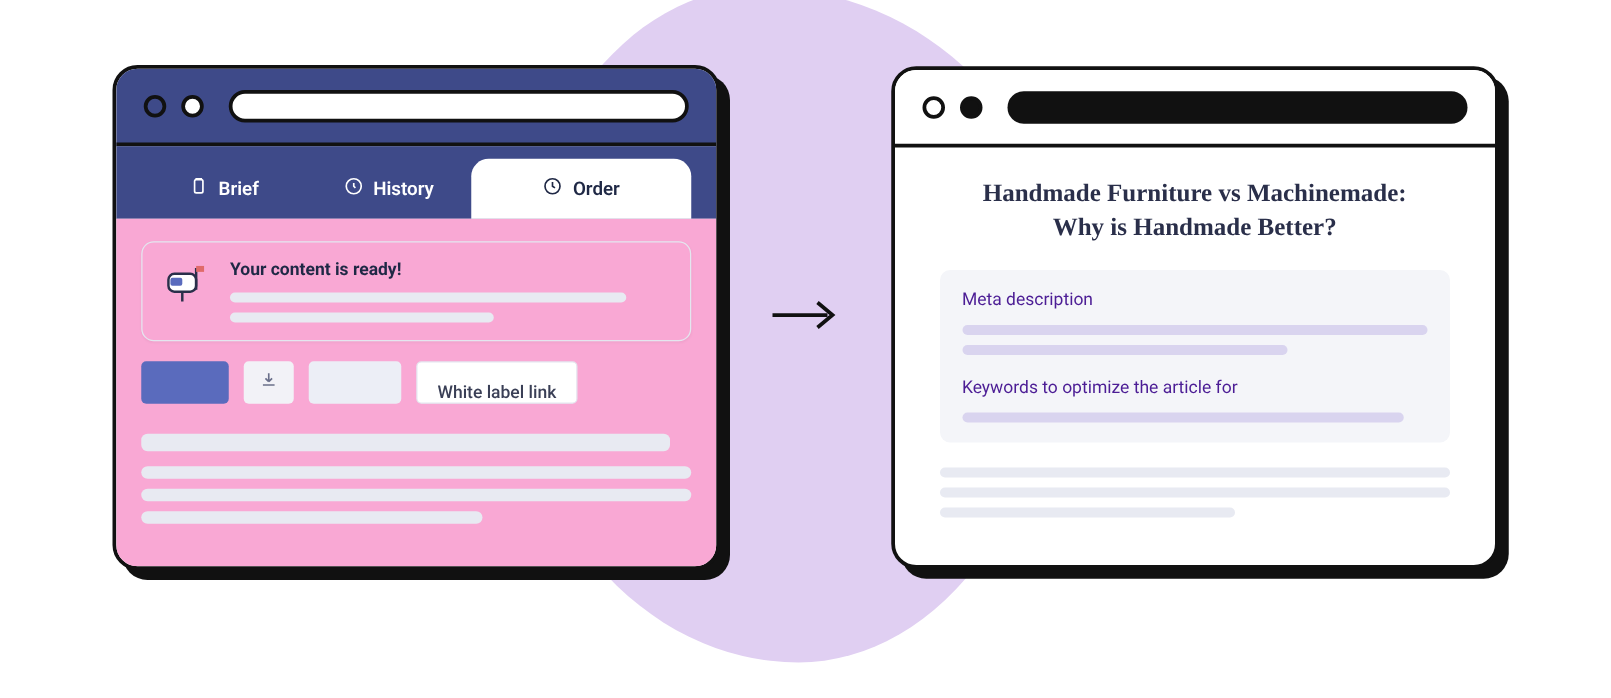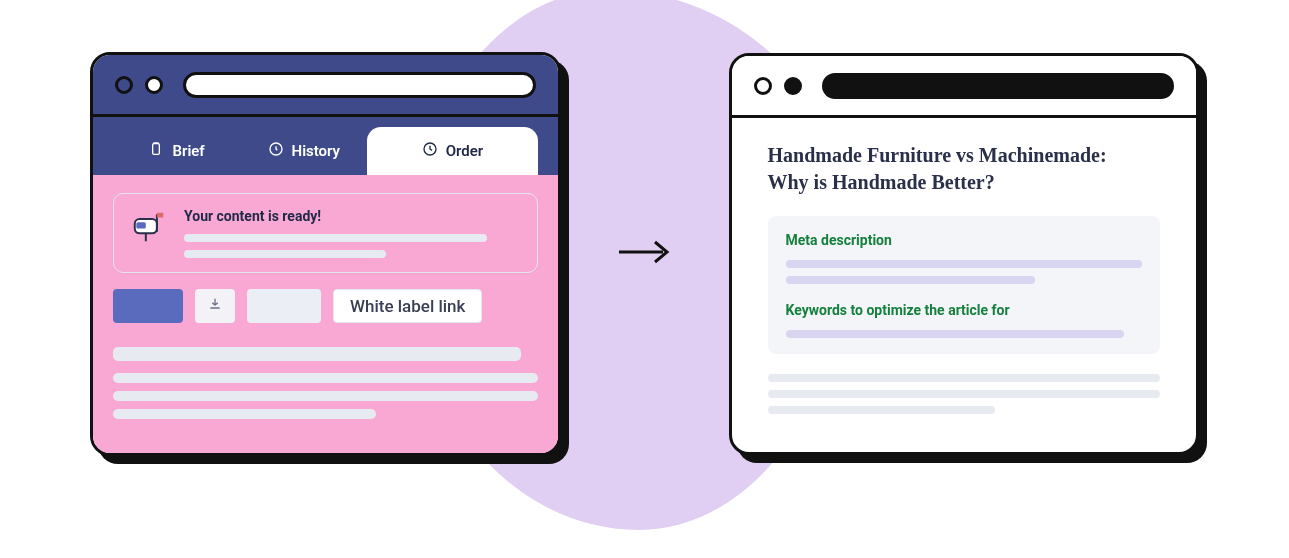"Brief" .stage { gap: 56px -> 40px }
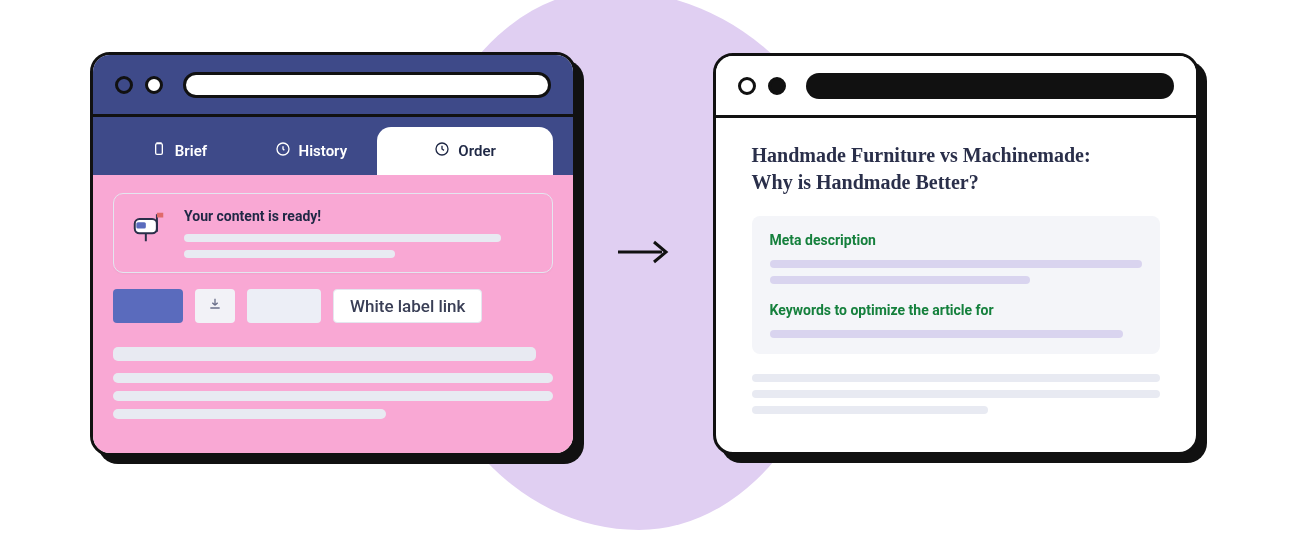"Handmade Furniture vs Machinemade:" .article-title { text-align: none -> center }
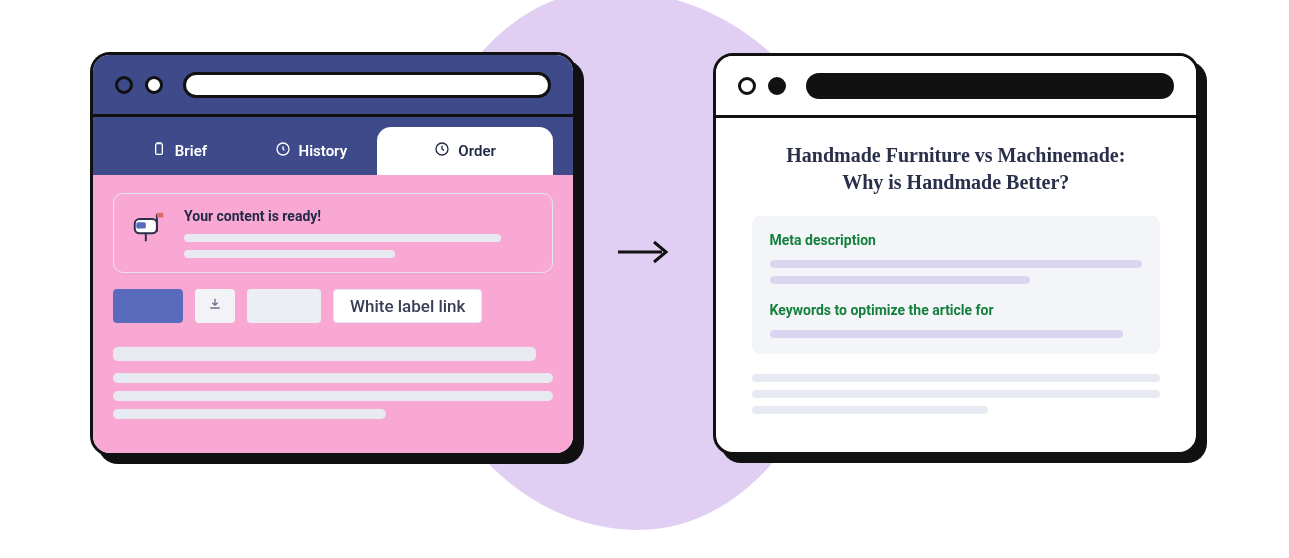"Meta description" .info-label { color: #15803d -> #4c1d95; font-weight: 700 -> 400 }
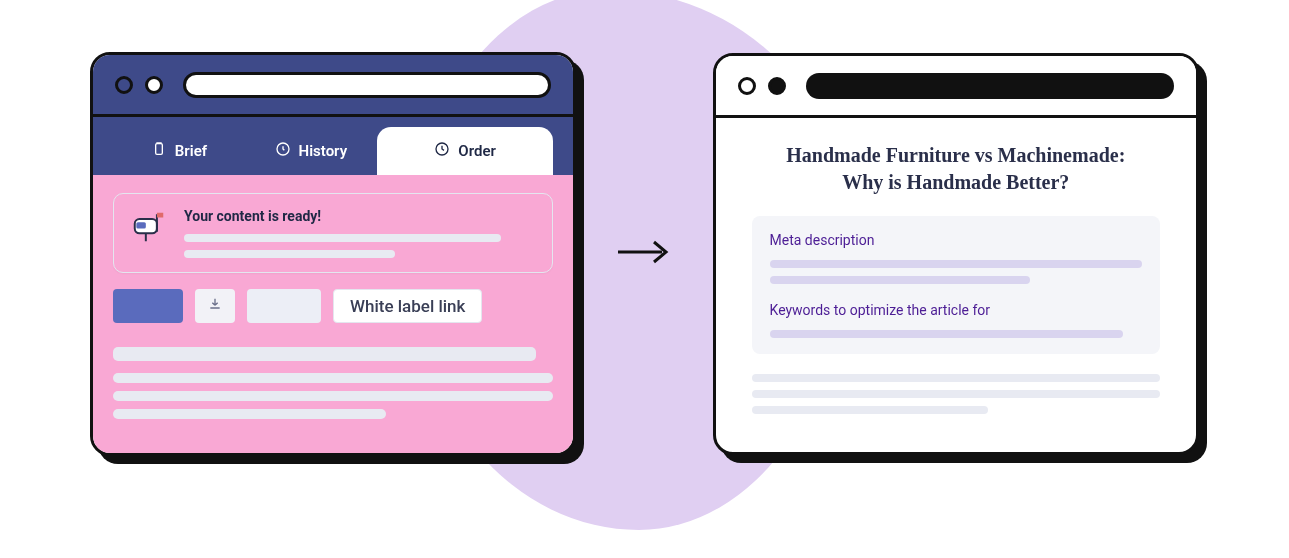"White label link" .btn-label { align-items: center -> flex-end; font-size: 17px -> 14px }
